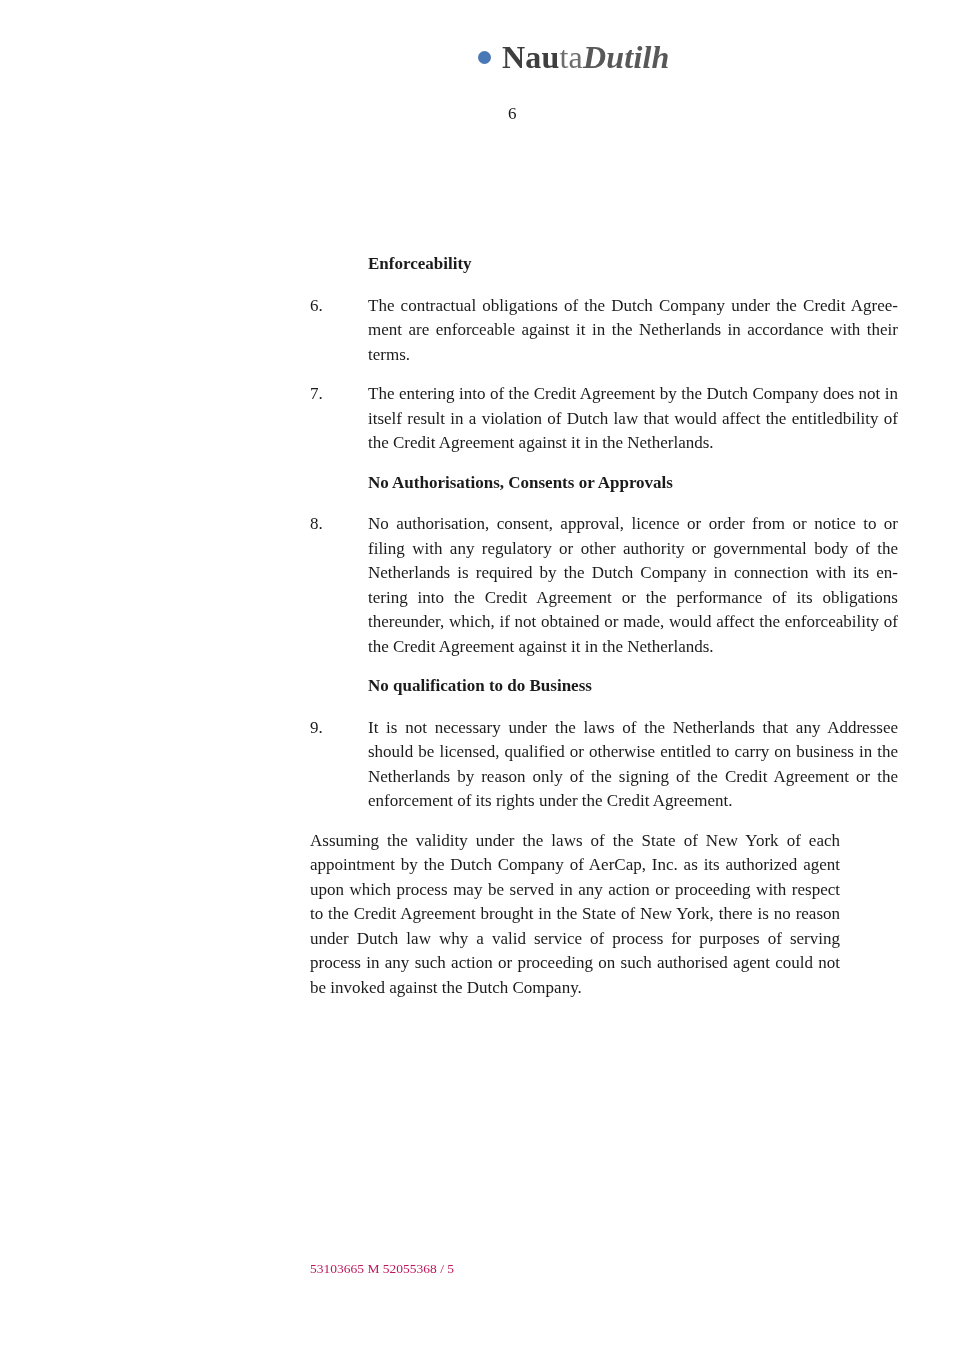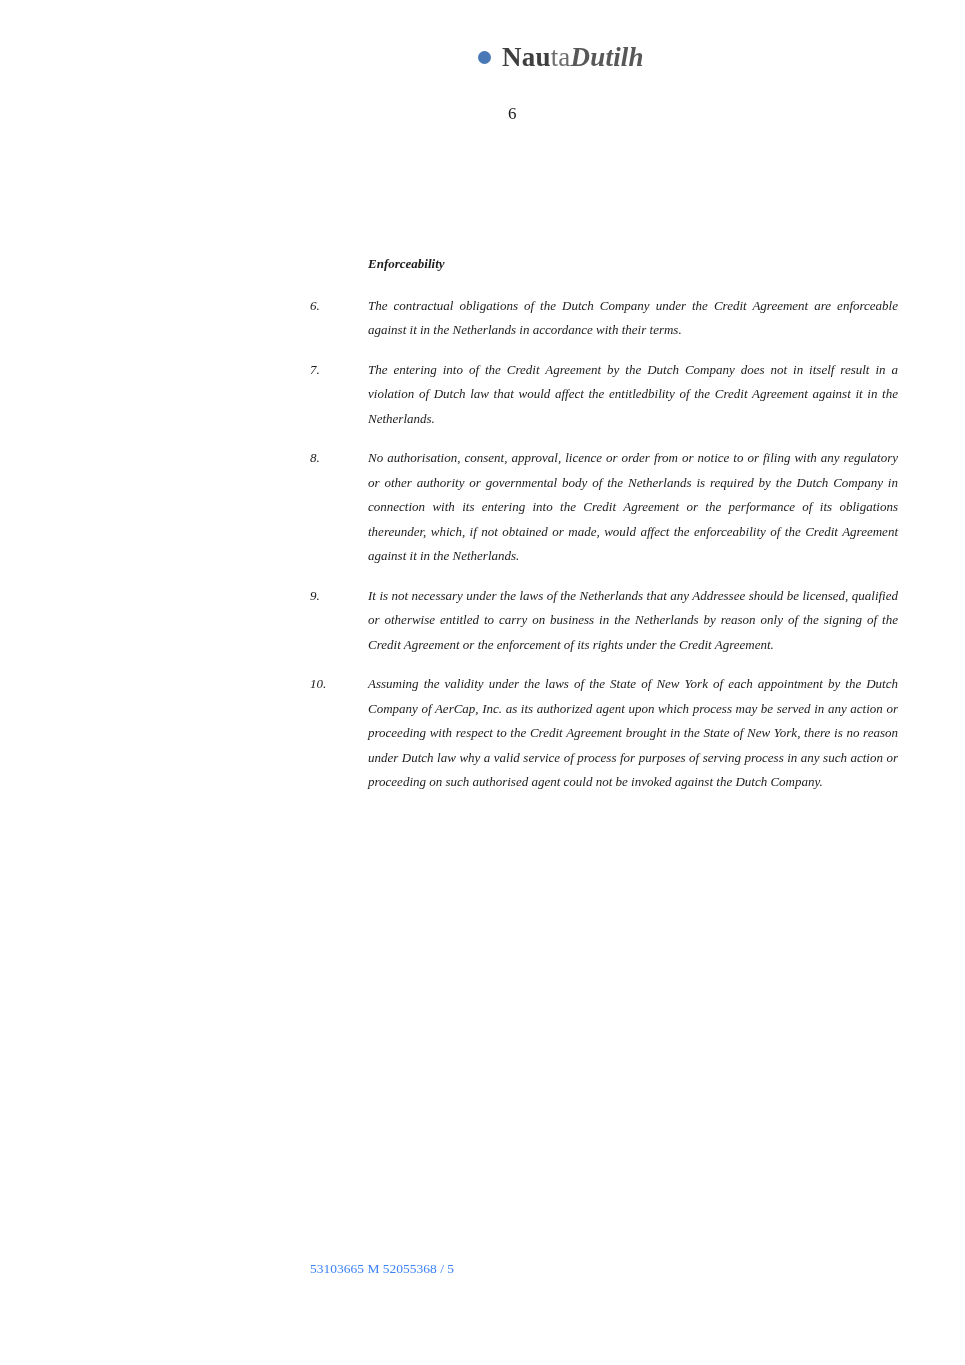"NautaDutilh" .logo { font-size: 27px -> 32px }
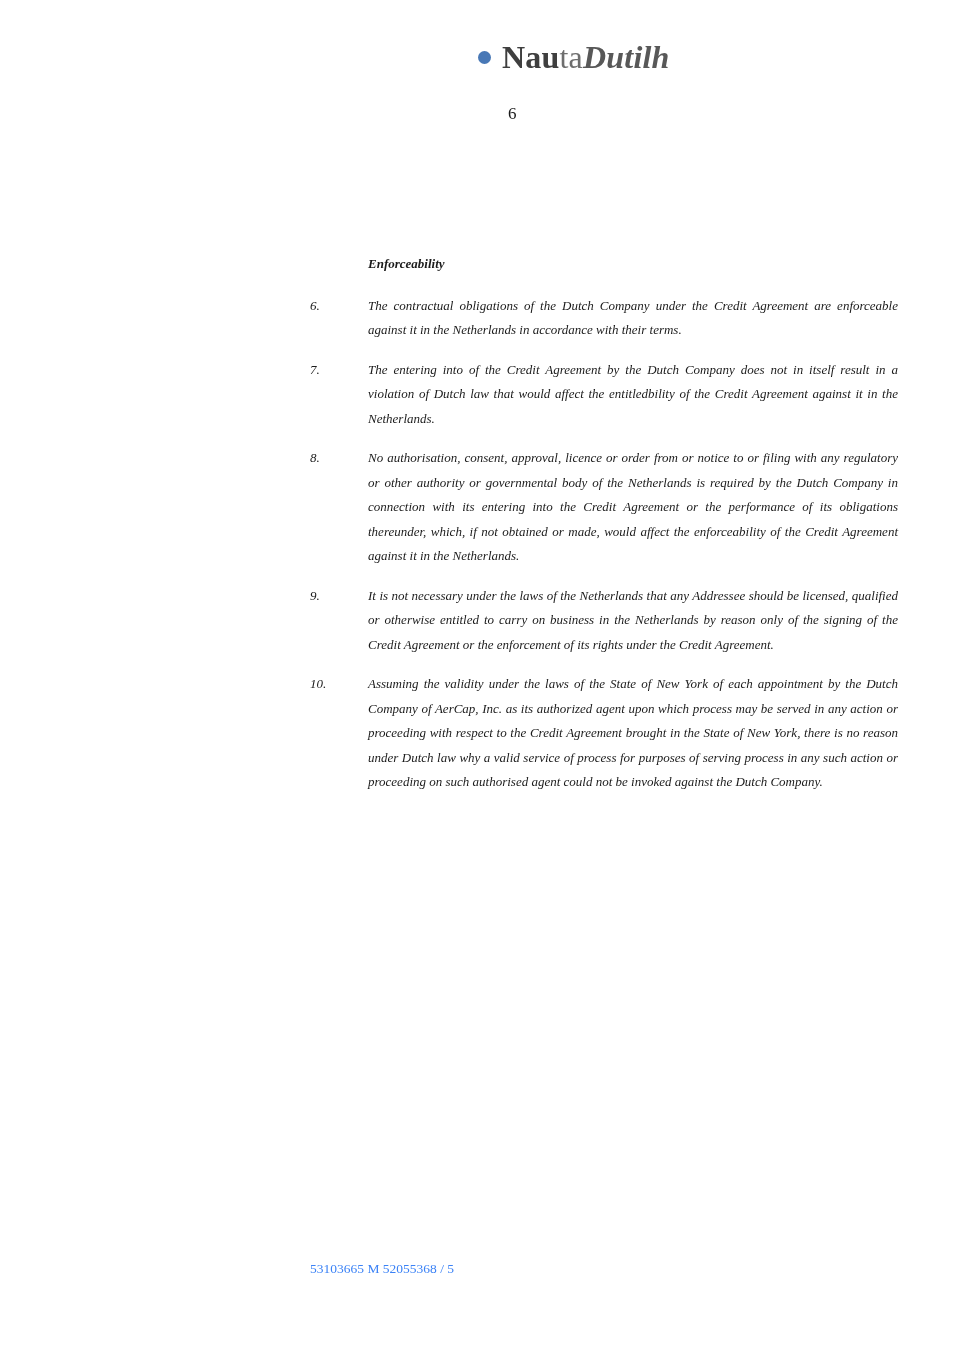"Enforceability" .content { font-size: 13px -> 17px; font-style: italic -> none }
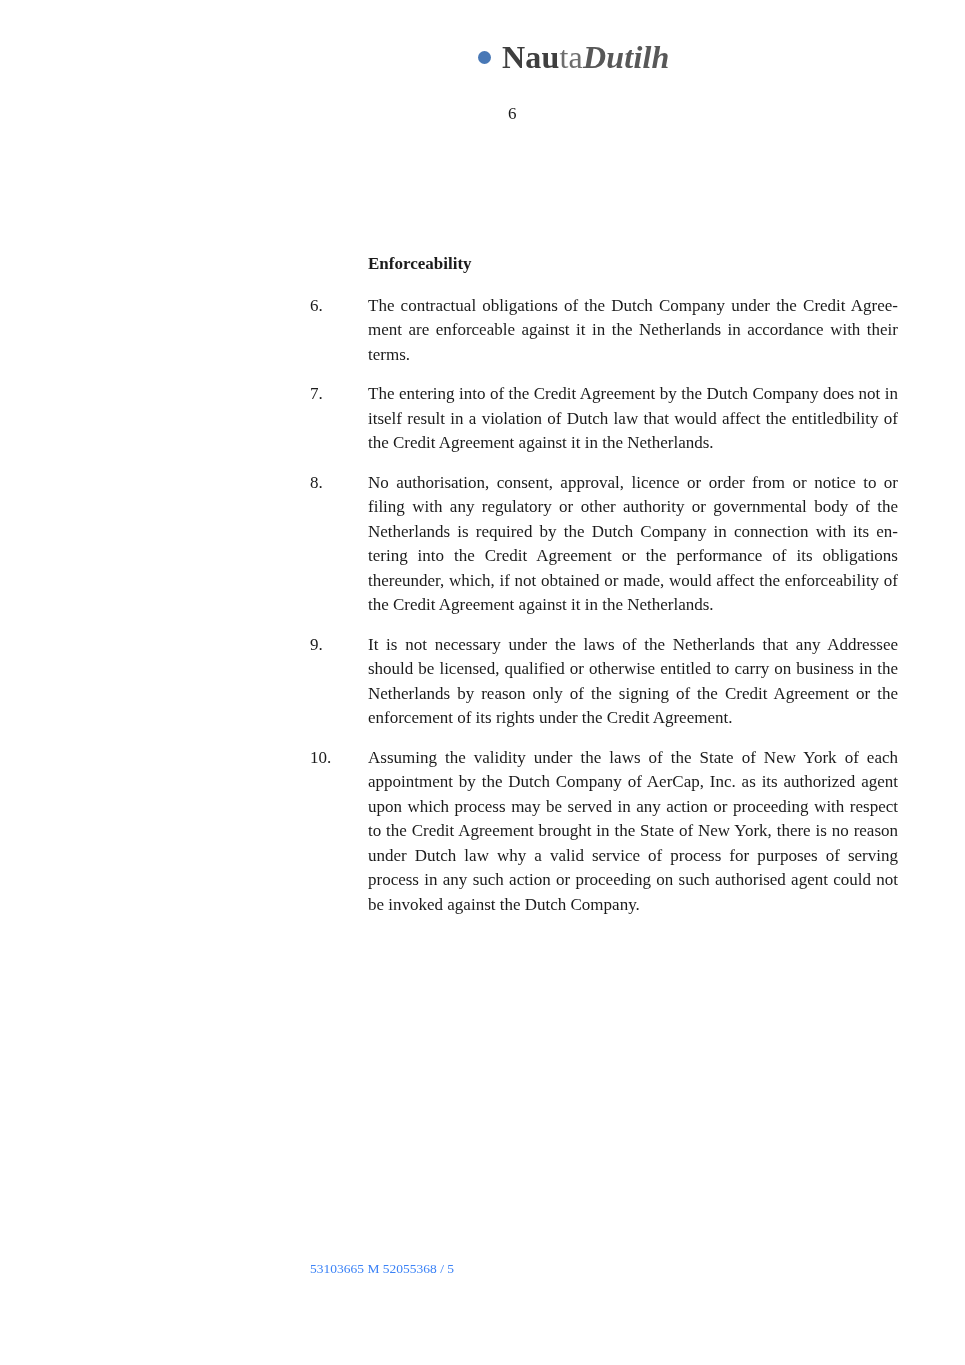"No Authorisations, Consents or Approvals" div.section-heading { html: none -> <div>No Authorisations, Consents or Approvals</div> }
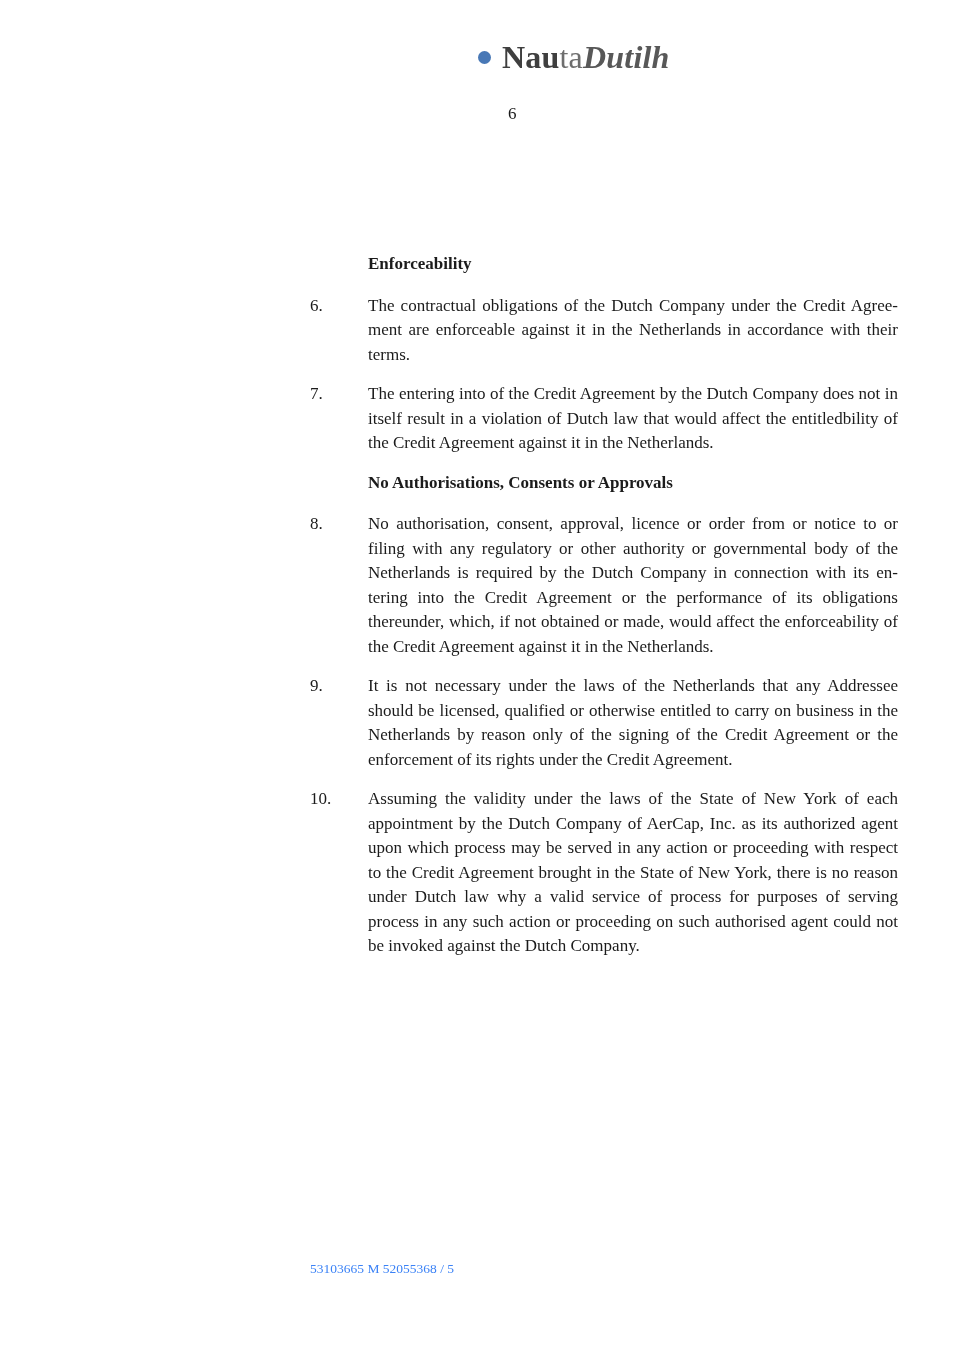"No qualification to do Business" div.section-heading { html: none -> <div>No qualification to do Business</div> }
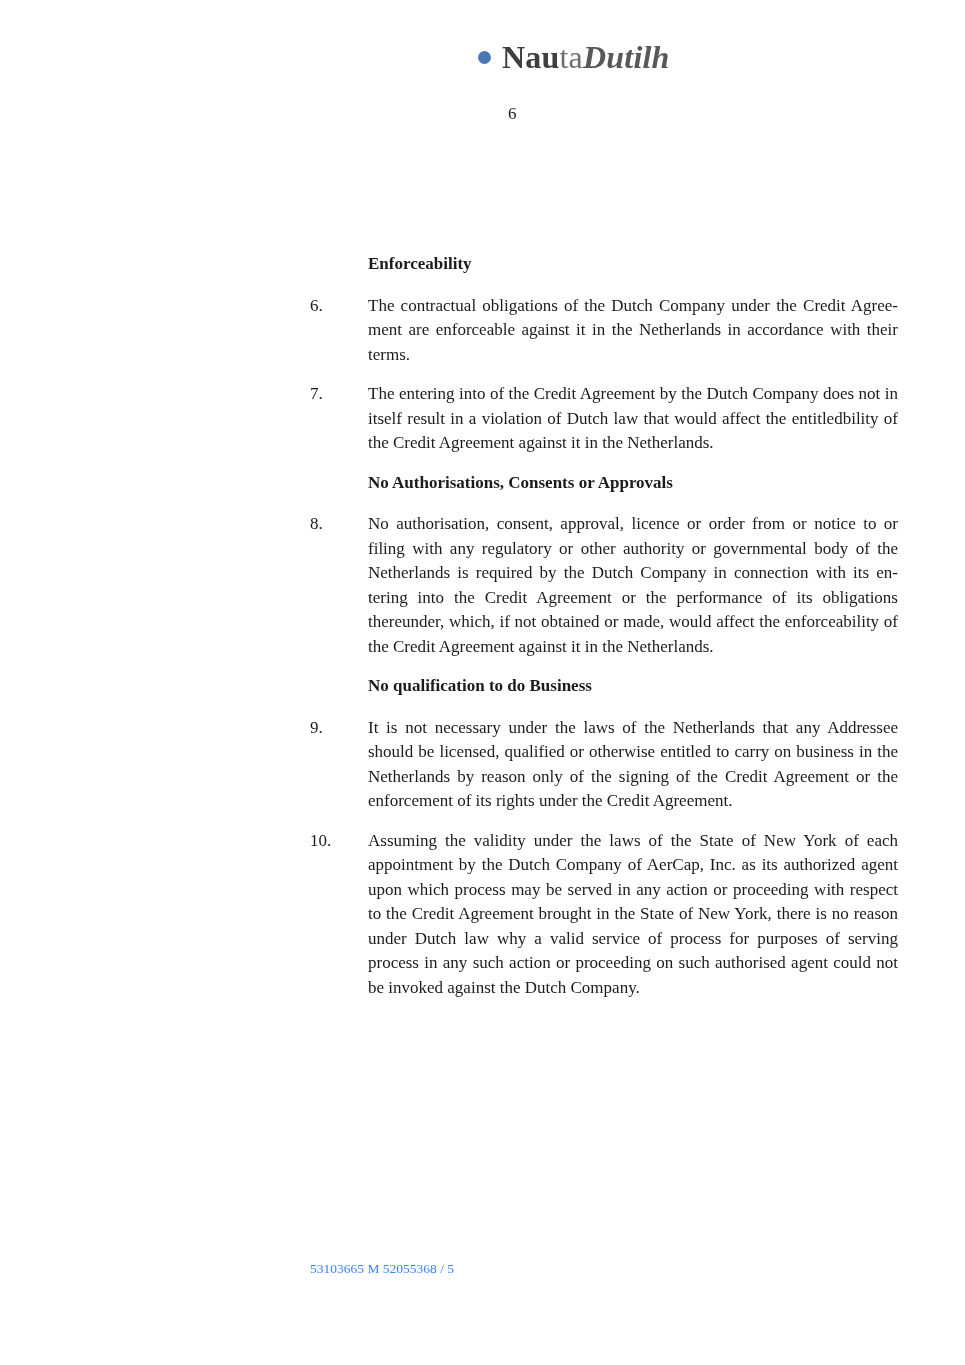"10." span.item-number { html: <span>10.</span> -> none }
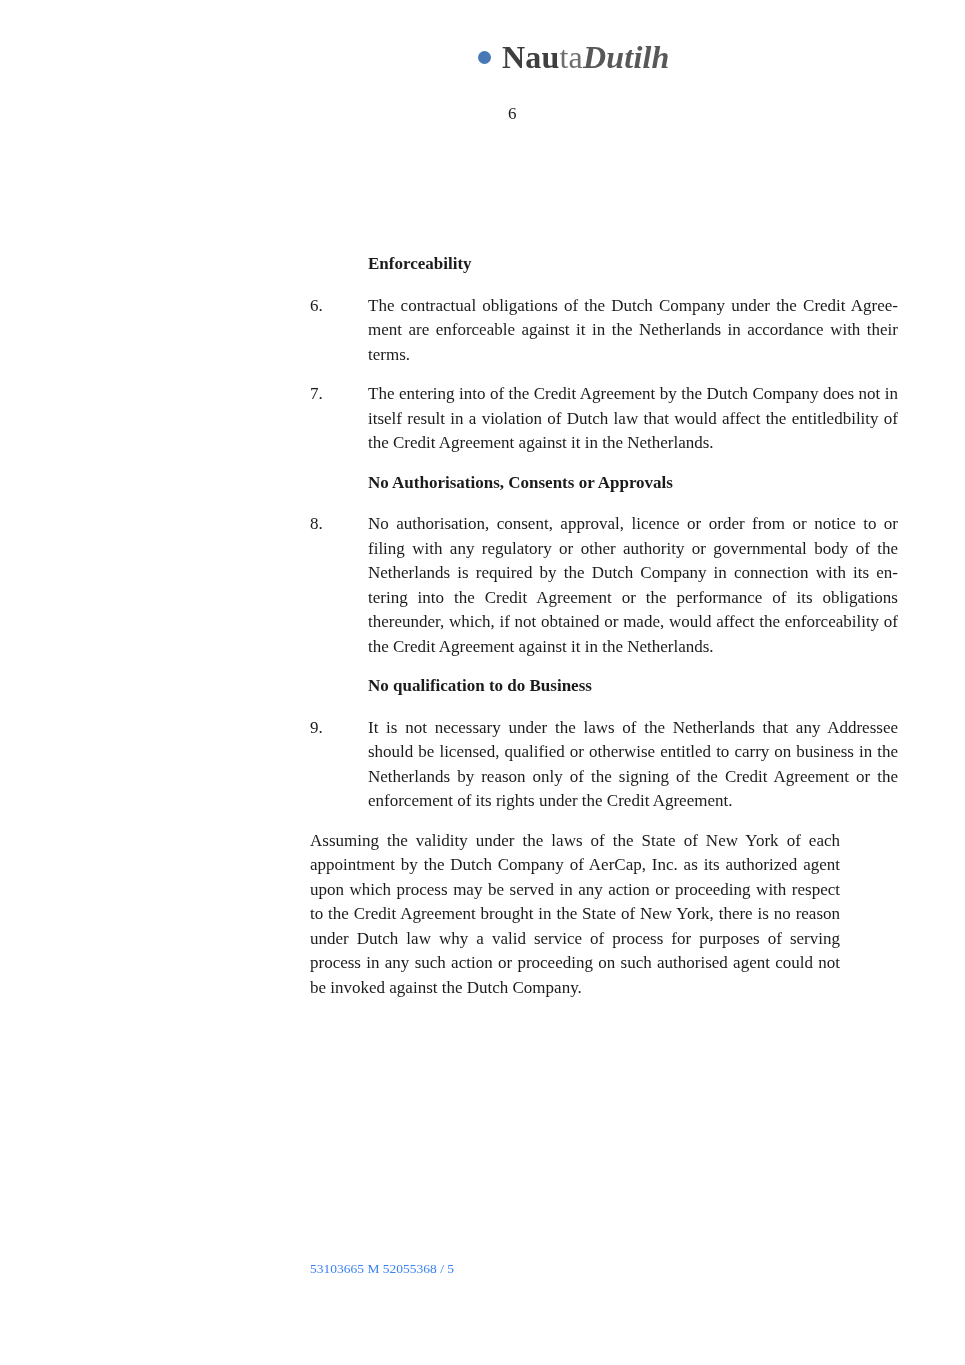"53103665 M 52055368 / 5" .footer-ref { color: #3b82f6 -> #be185d }
